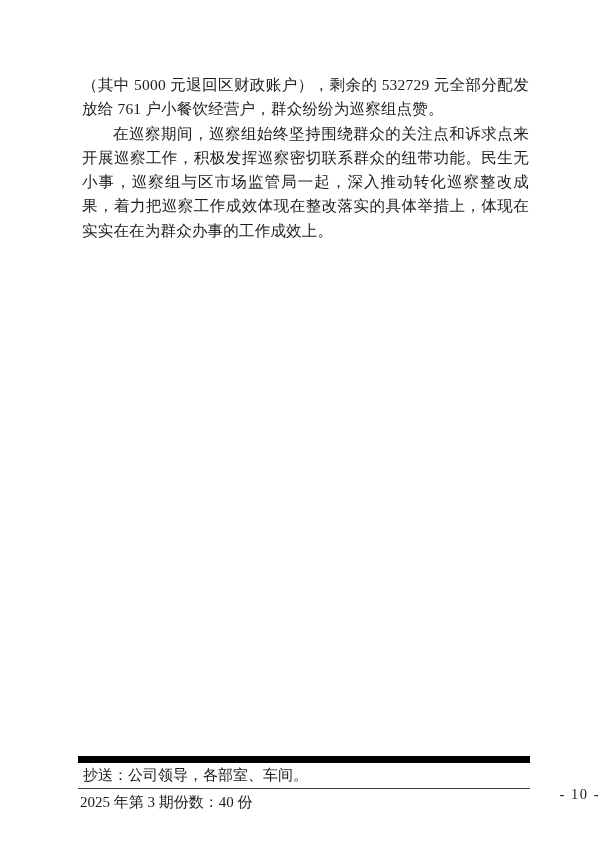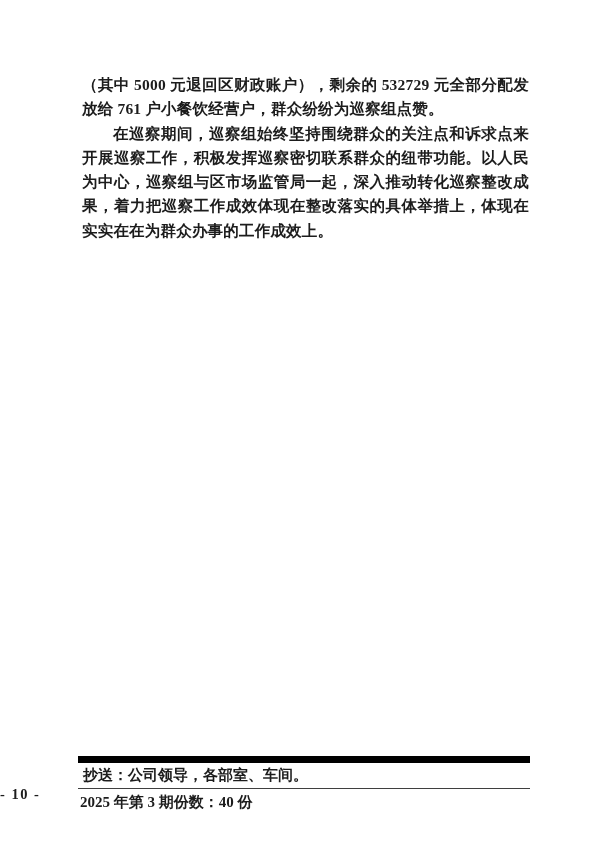"（其中 5000 元退回区财政账户），剩余的 532729 元全部分配发放给" .page { font-weight: bold -> none }
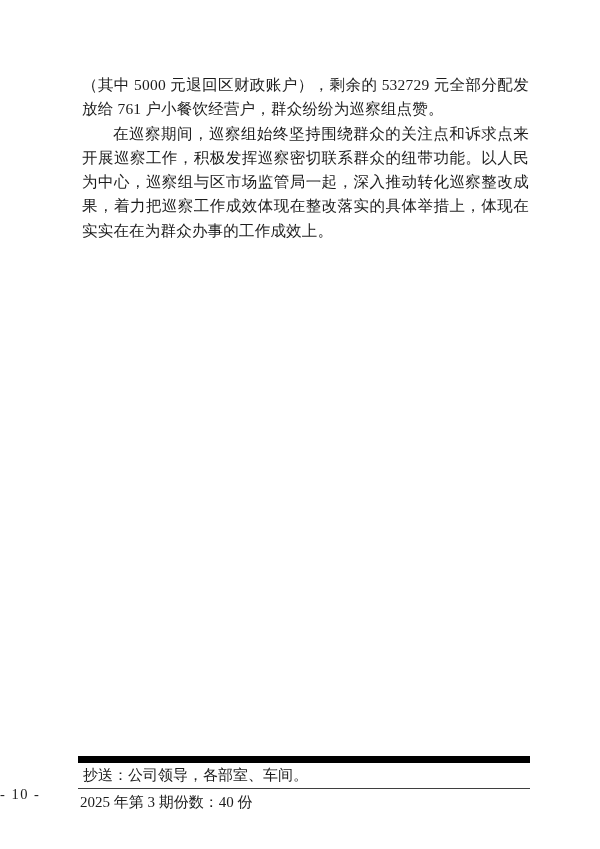"在巡察期间，巡察组始终坚持围绕群众的关注点和诉求点来开展巡察工作，积极发挥巡察密" p.indent { text: 以人民为中心 -> 民生无小事 }
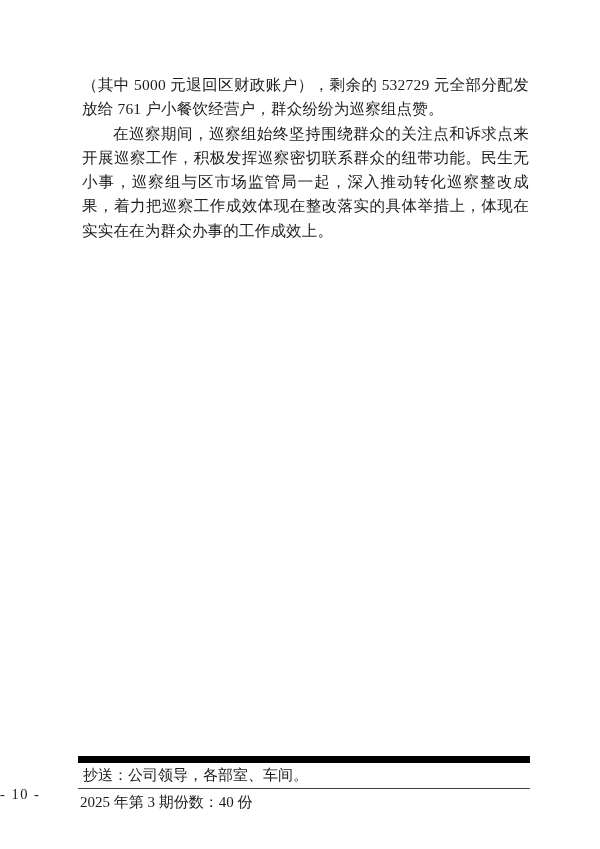"- 10 -" .page-number { text-align: left -> right }
